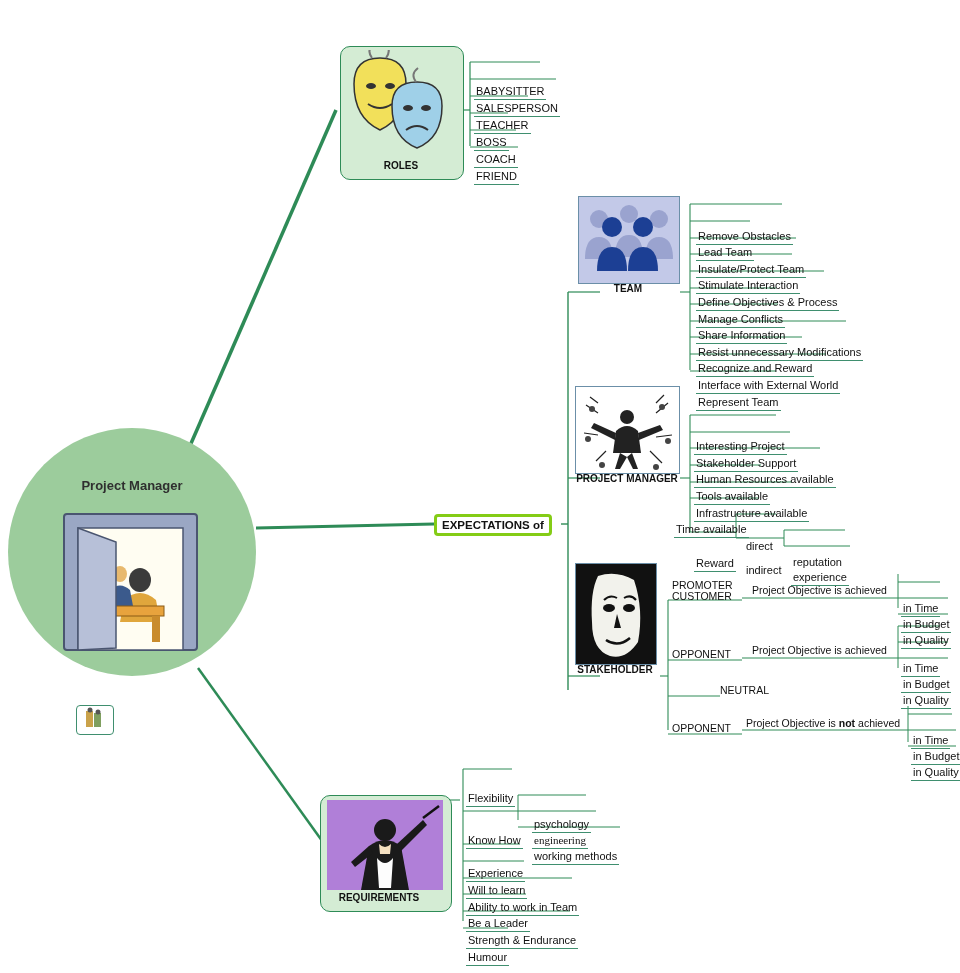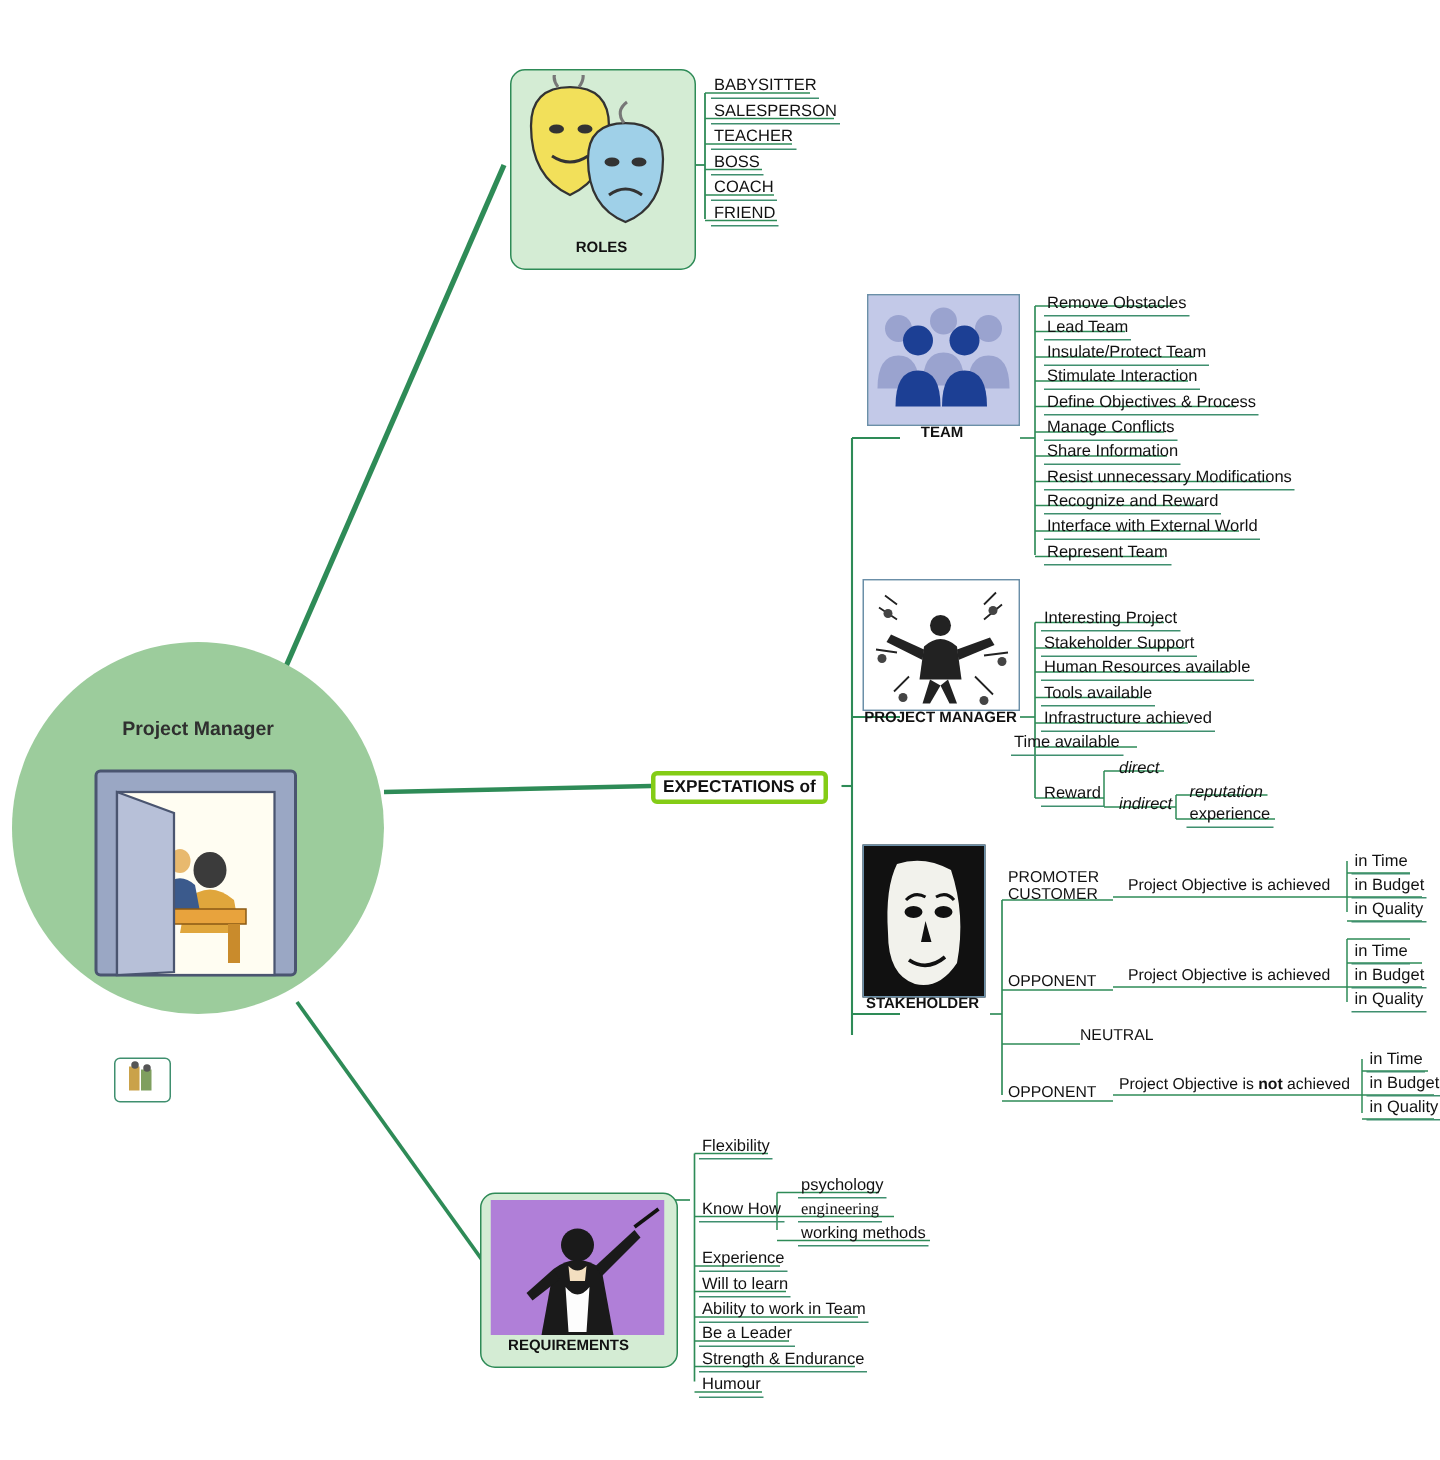"BABYSITTER" .leaf { margin-top: none -> 34px }
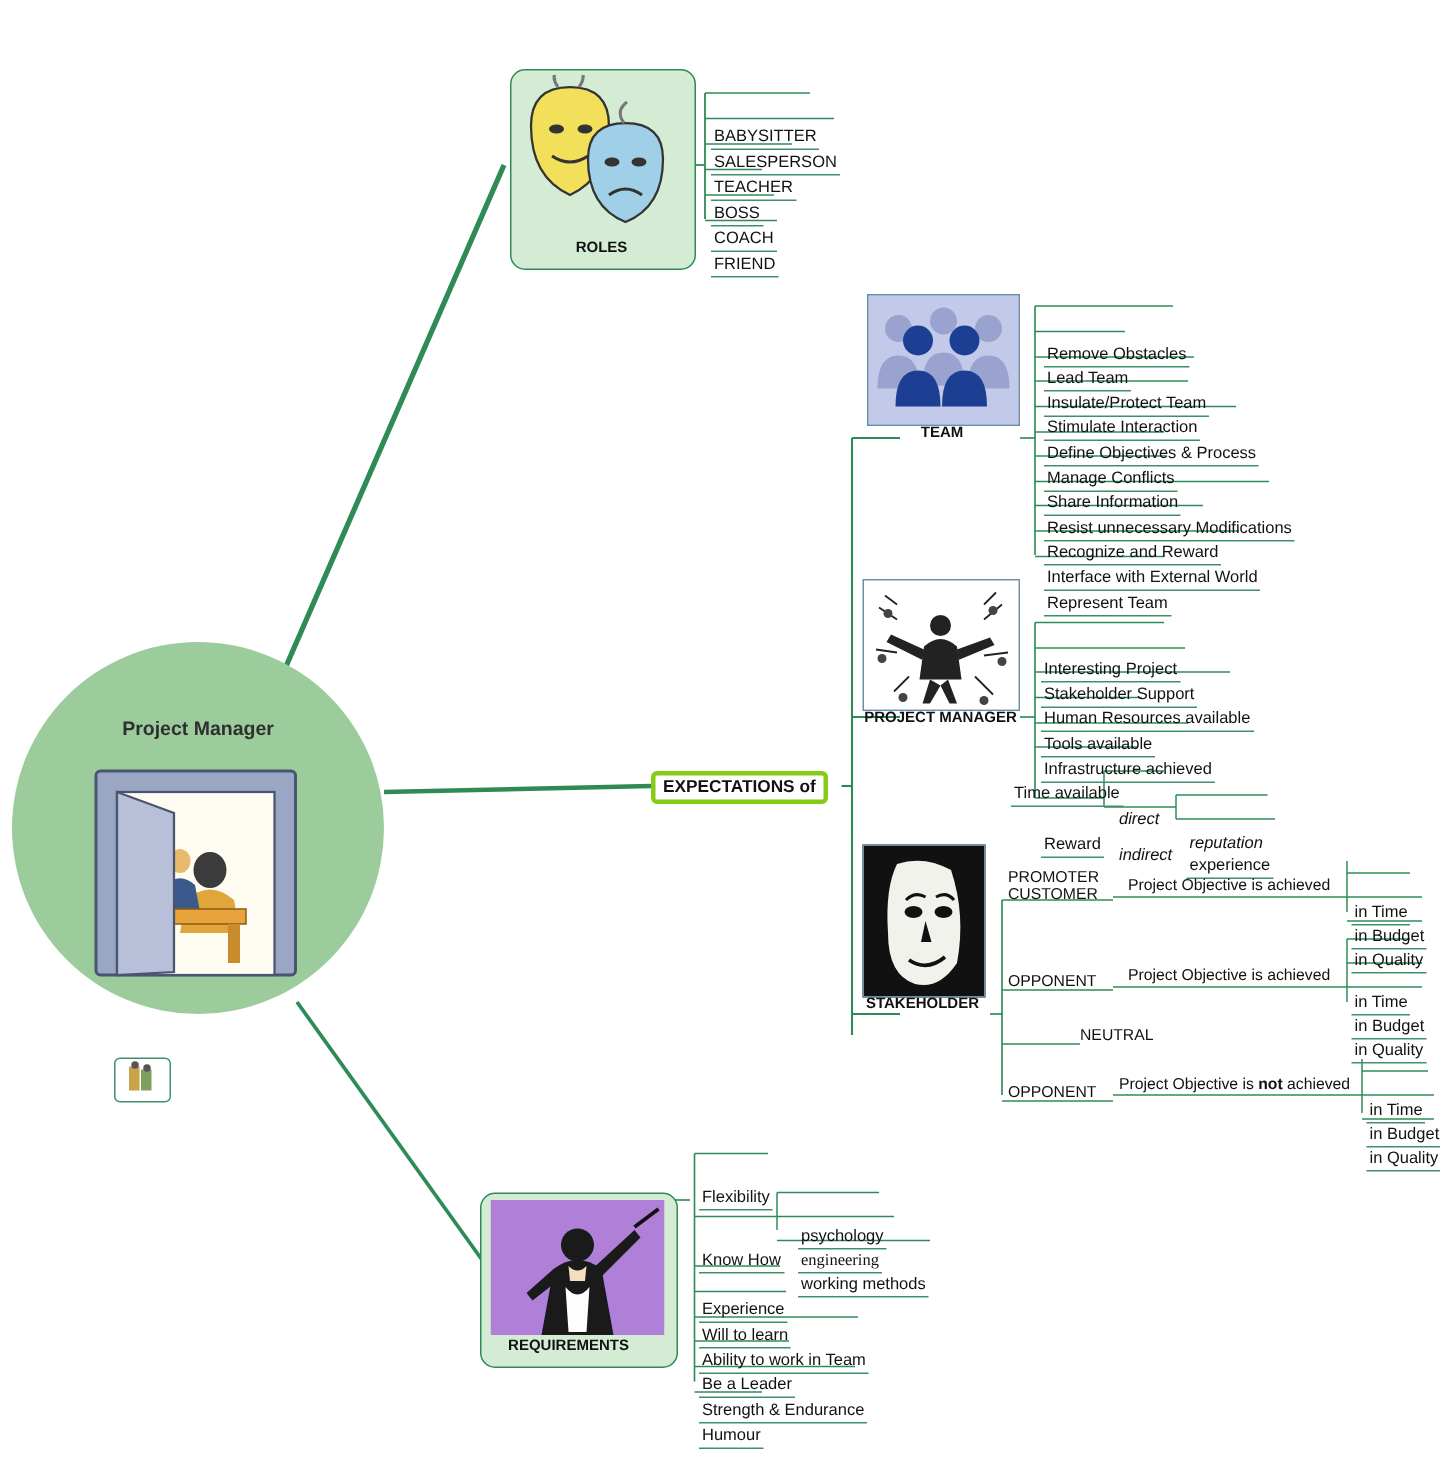"Infrastructure achieved" div.leaf { text: achieved -> available }
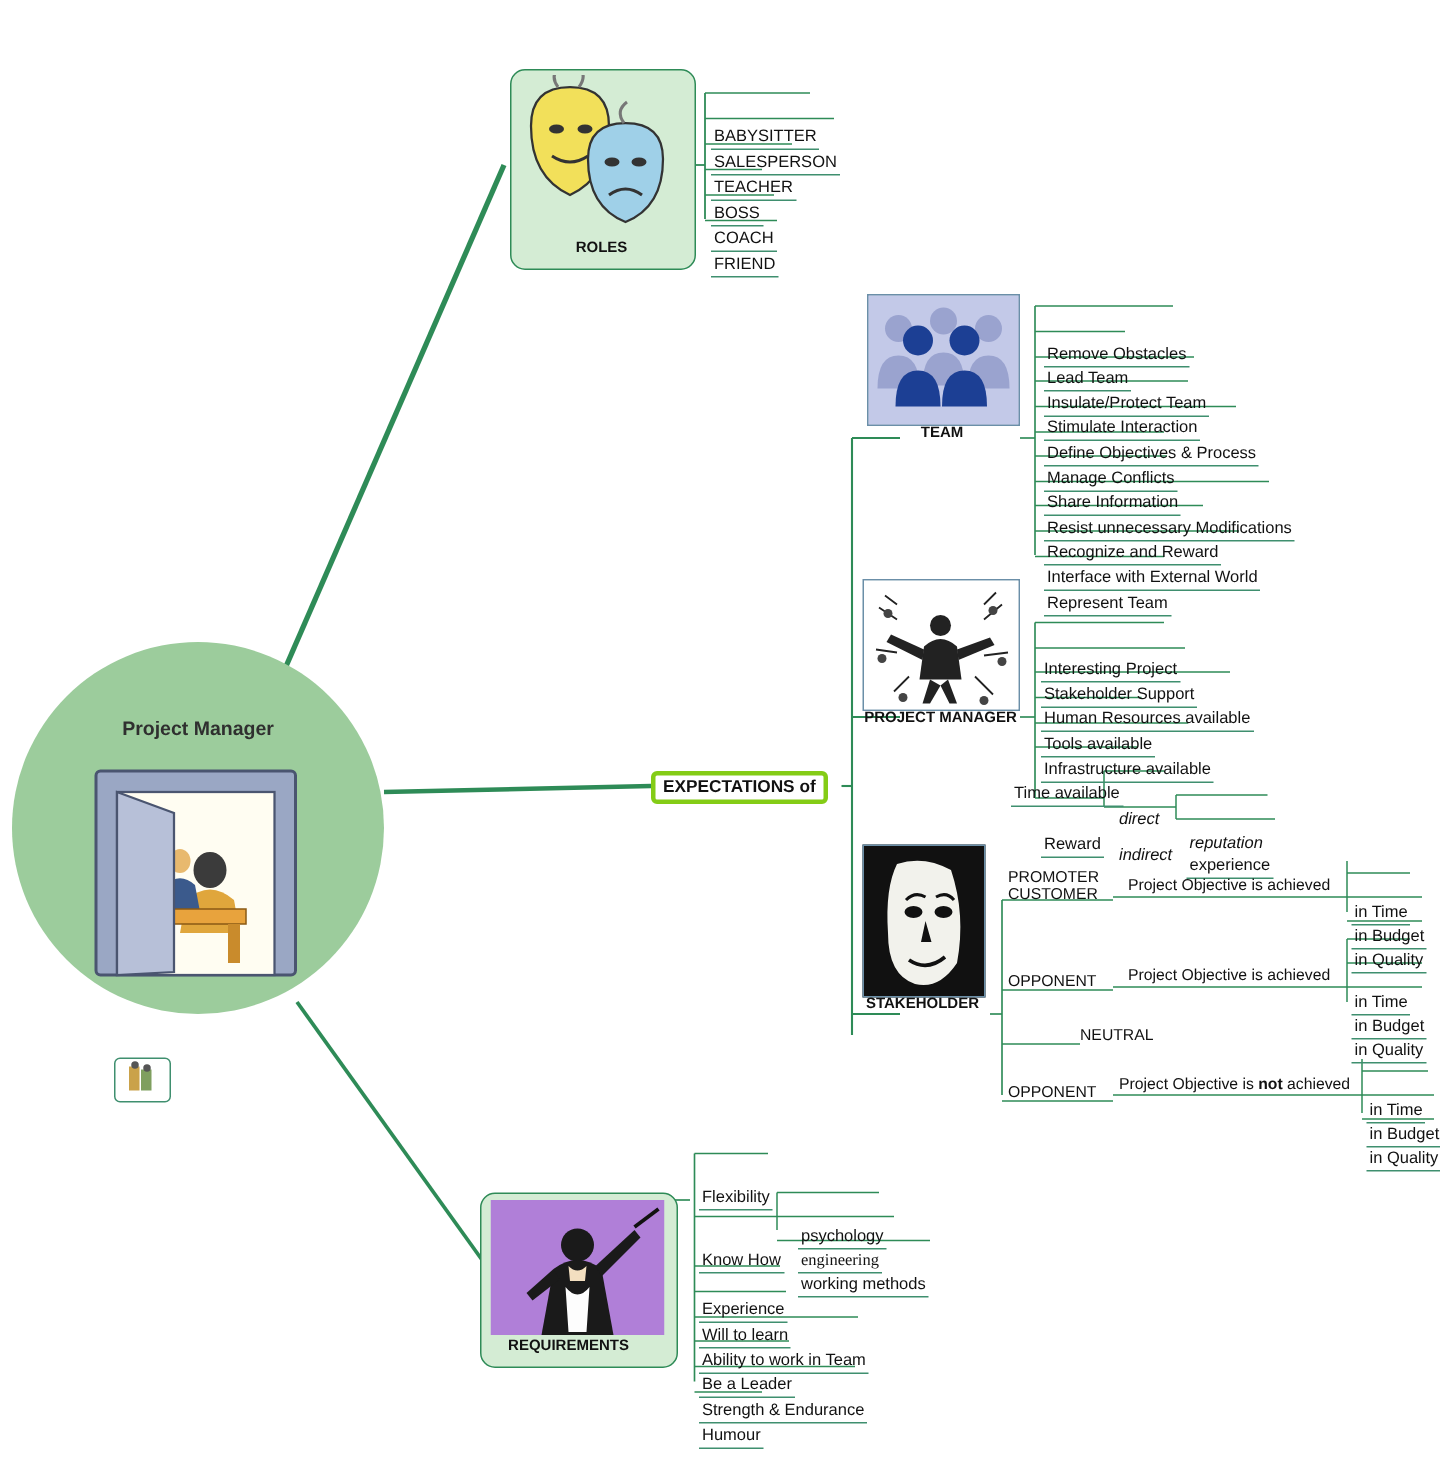"direct" .leaf.plain { font-style: italic -> none }
